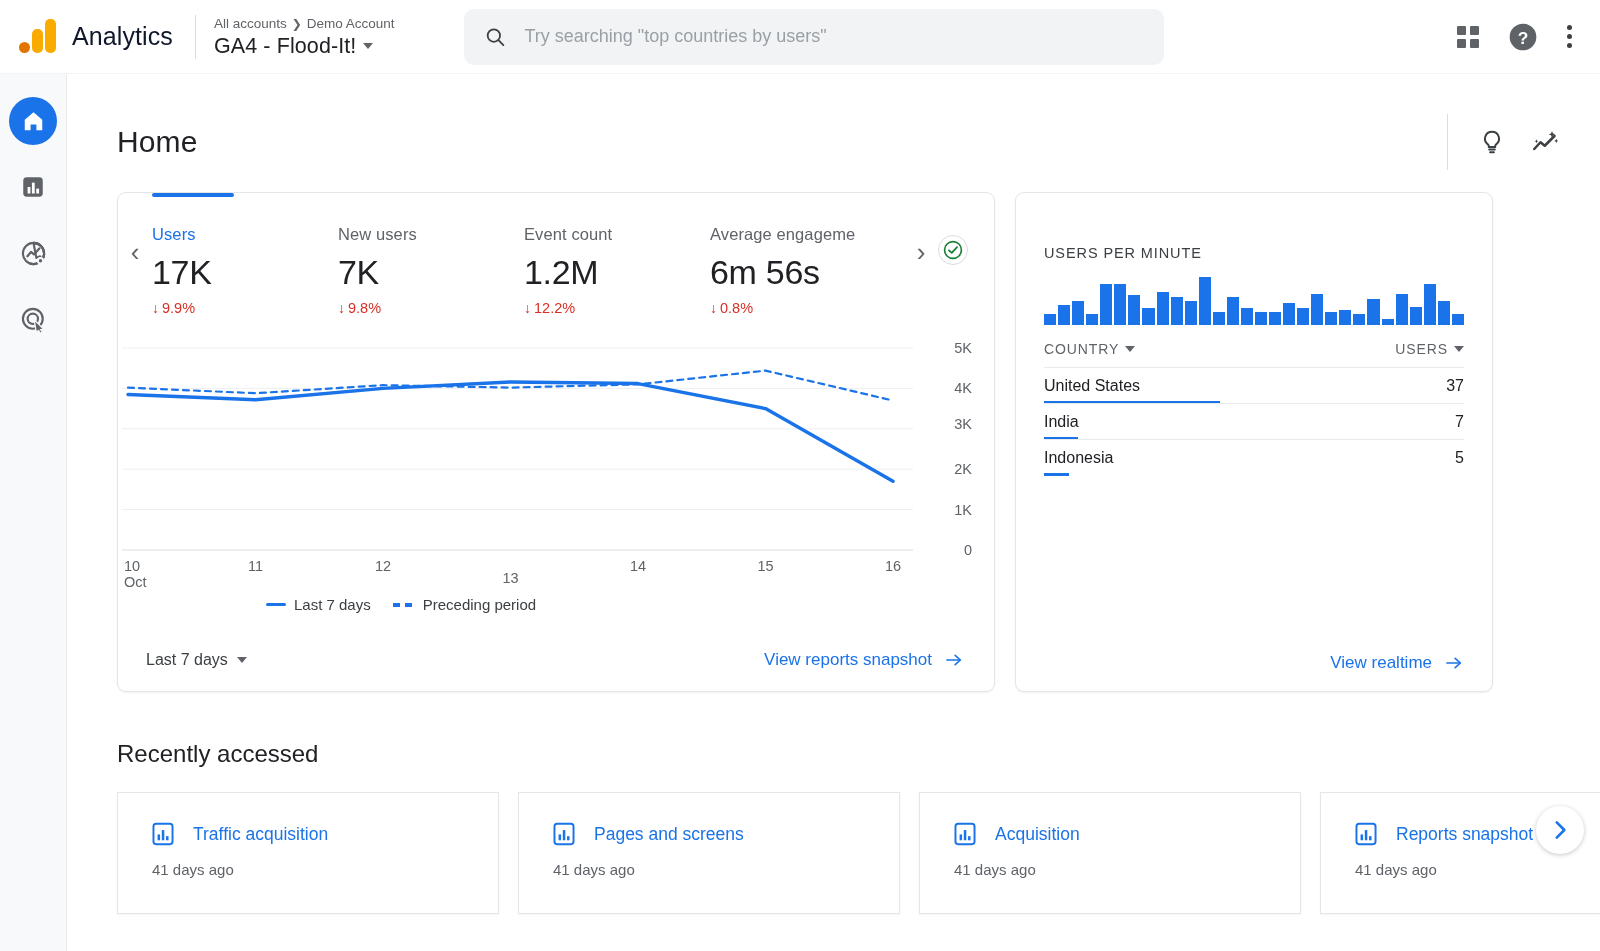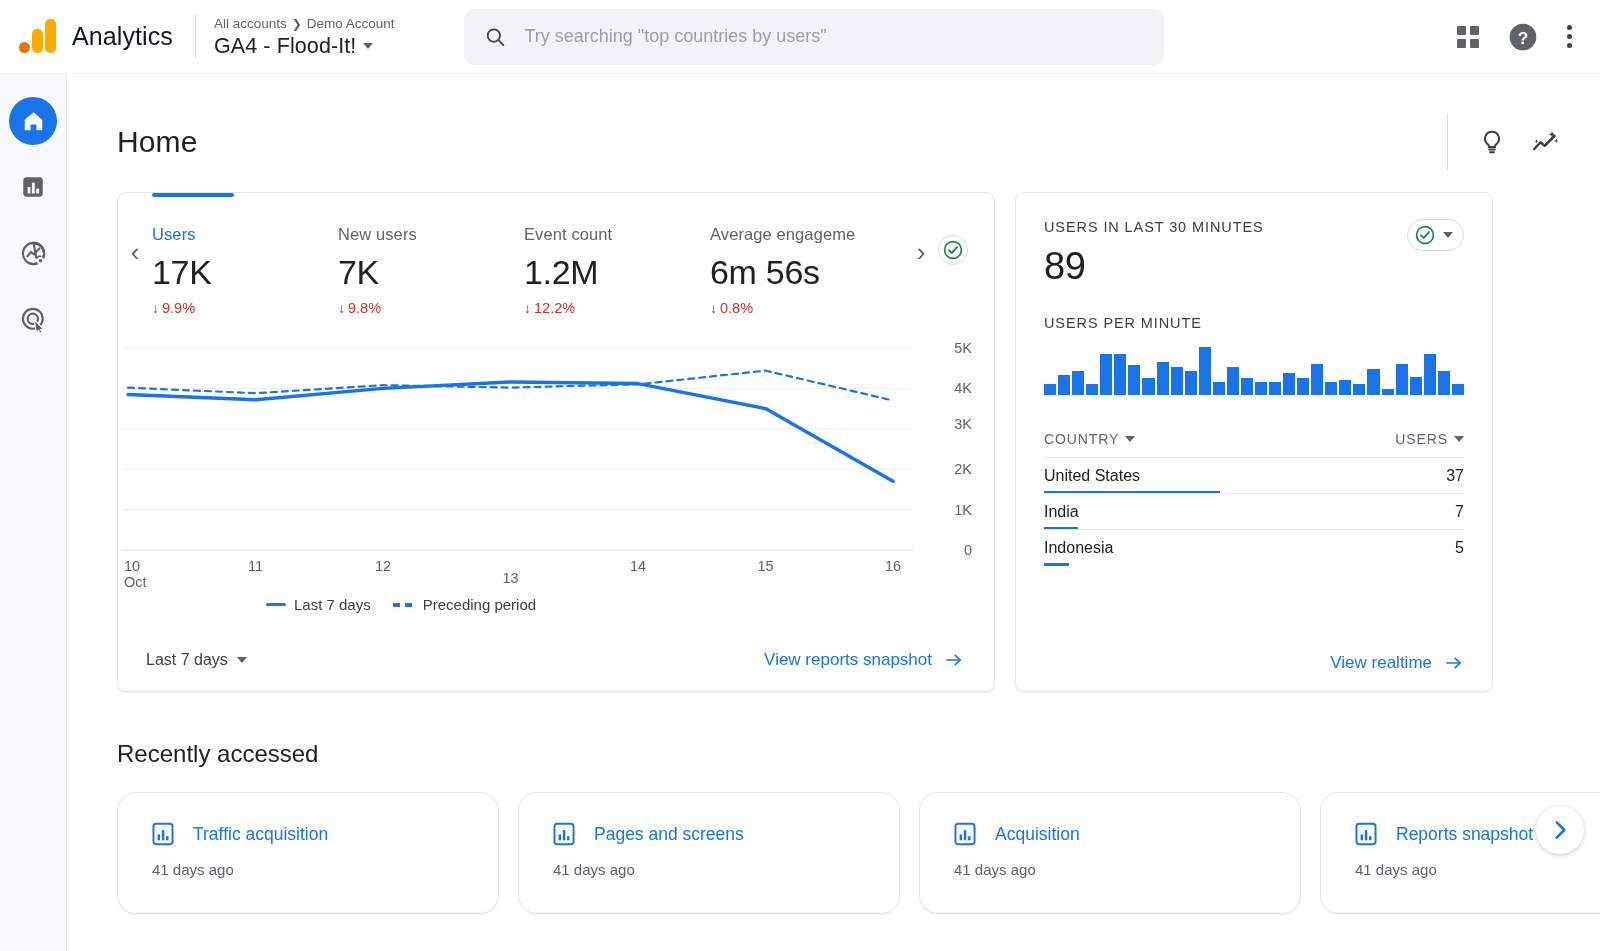"USERS IN LAST 30 MINUTES" div.rt-head { html: <div> <div> <div>USERS IN LAST 30 MINUTES</div> <div>89</div> </div> <div> <svg> <circle></circle> <polyline></polyline> </svg> <span></span> </div> </div> -> none }
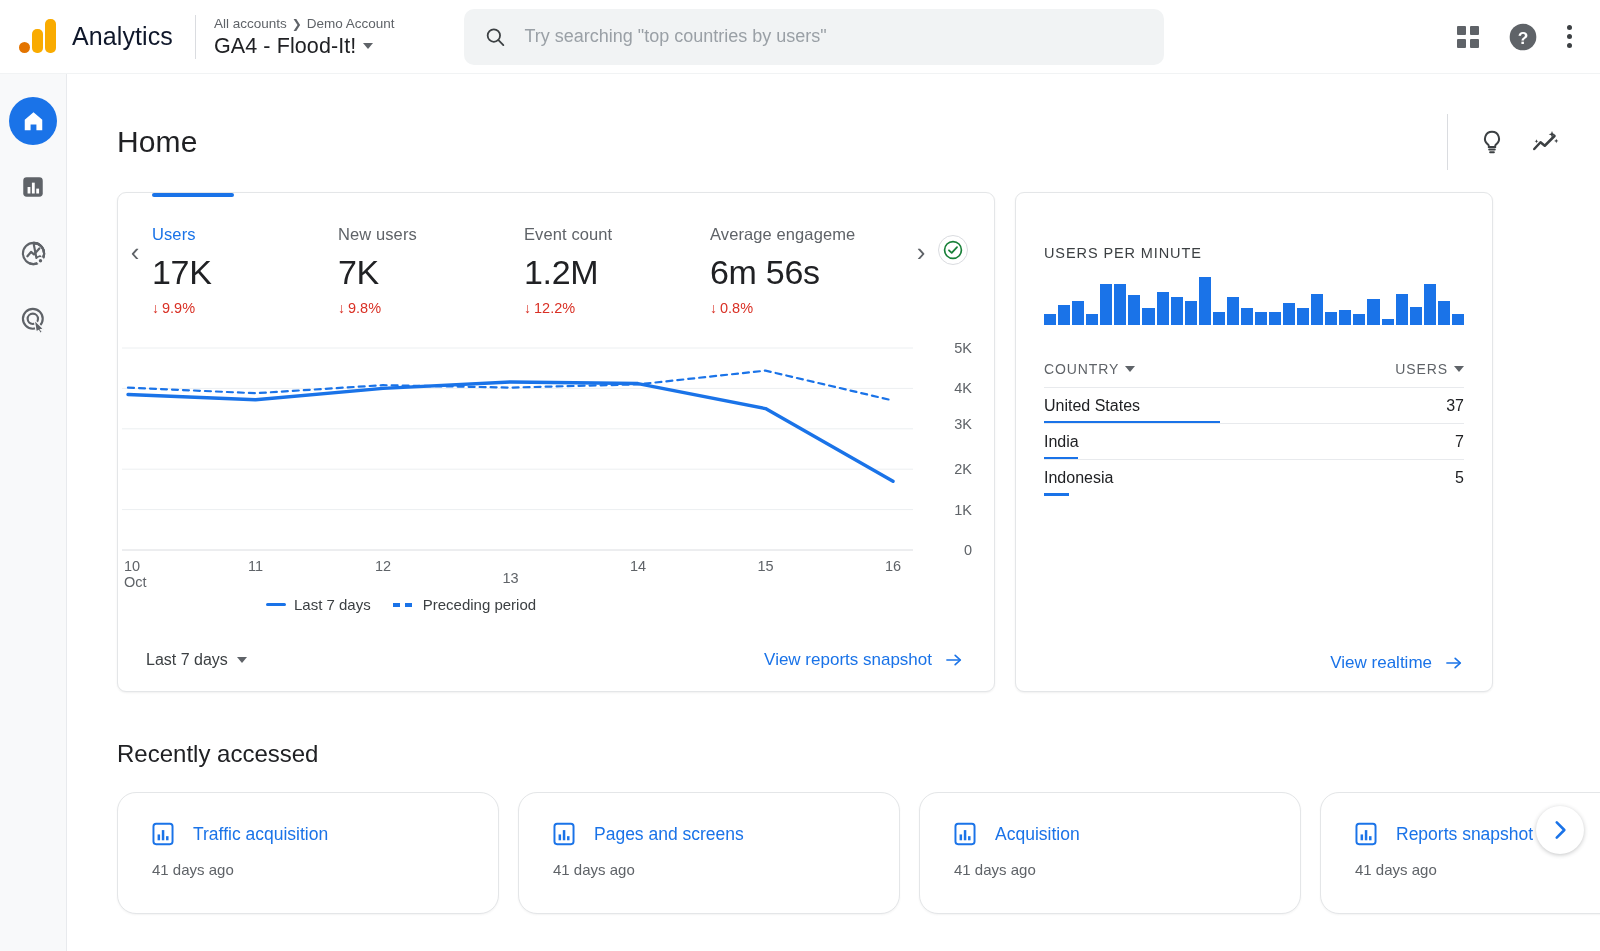"COUNTRY" .tbl-head { margin-top: 36px -> 16px }
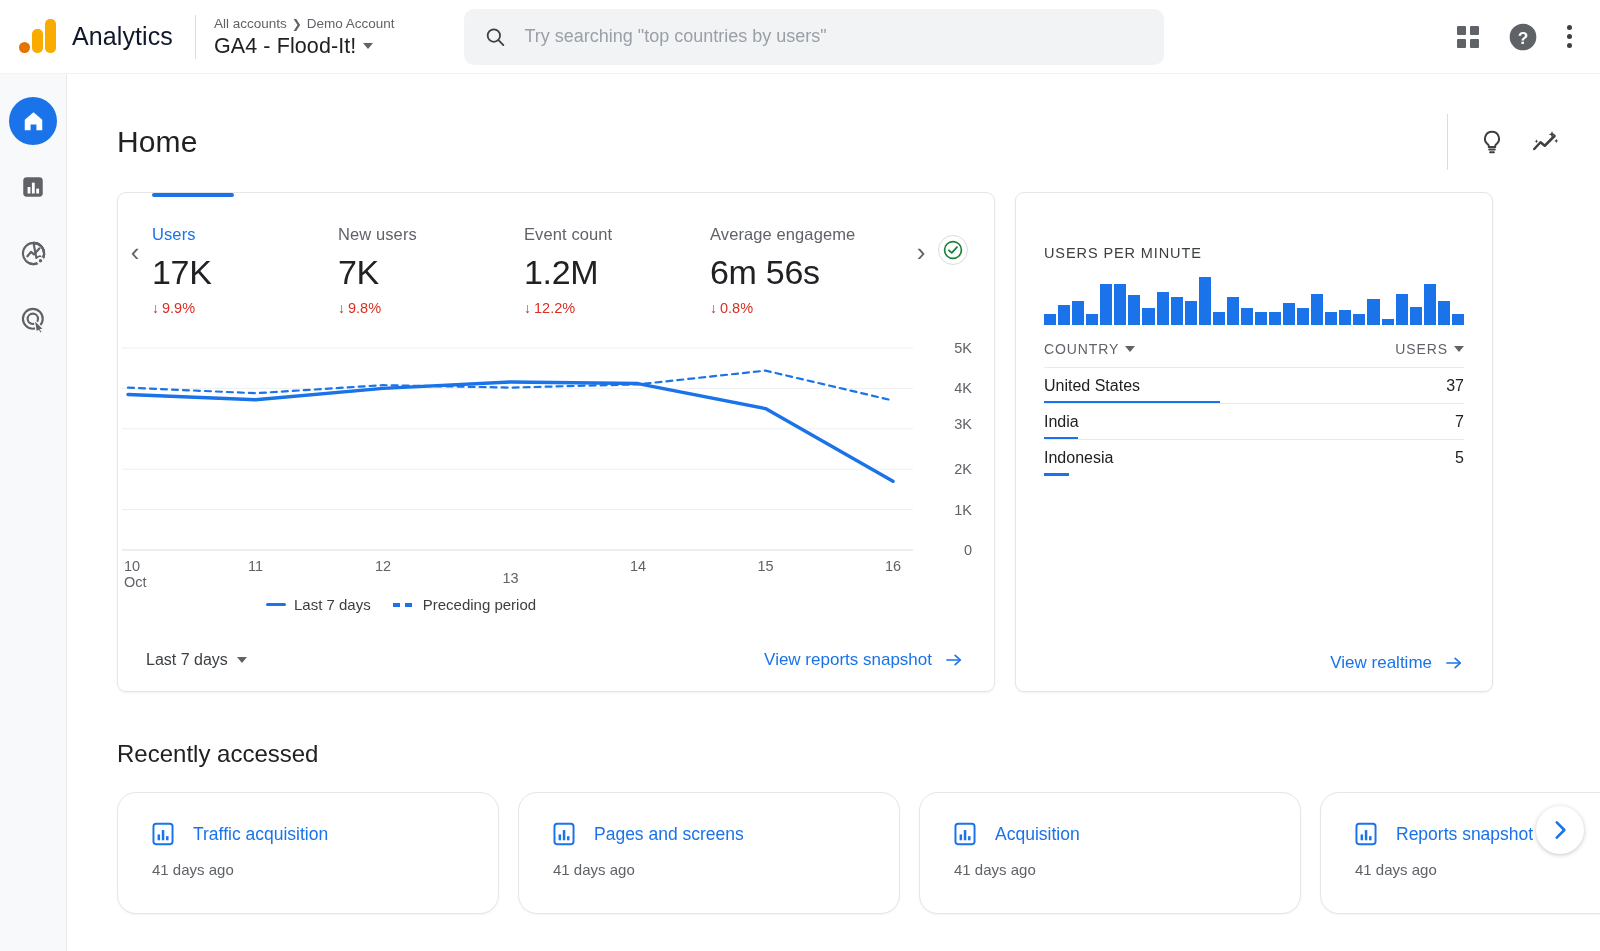"Traffic acquisition" .rcard { border-radius: 19px -> 0 }
